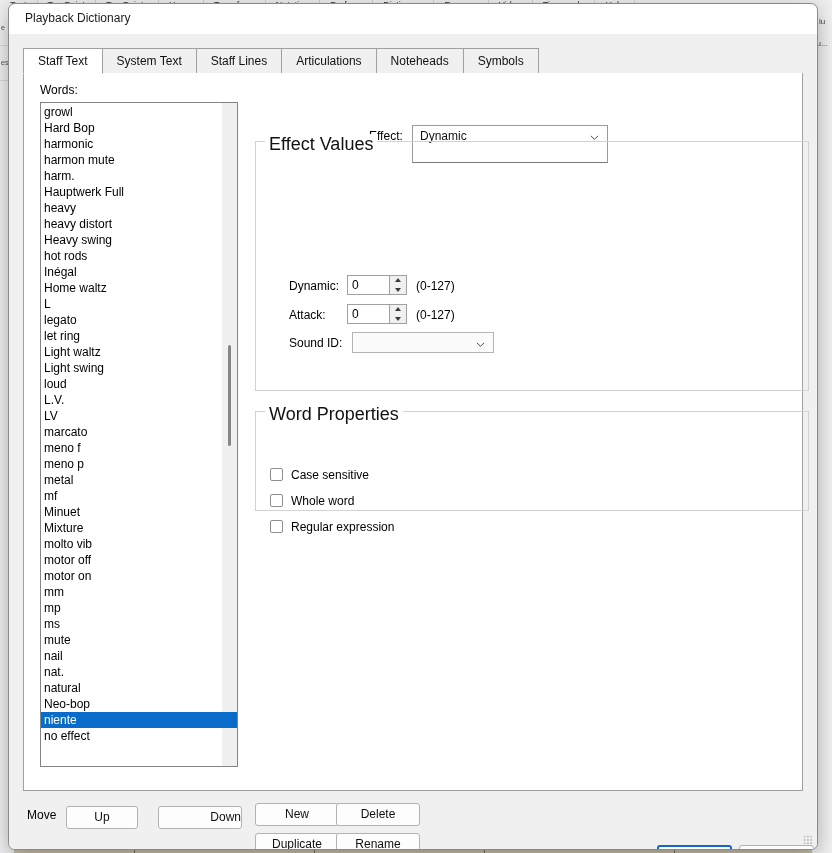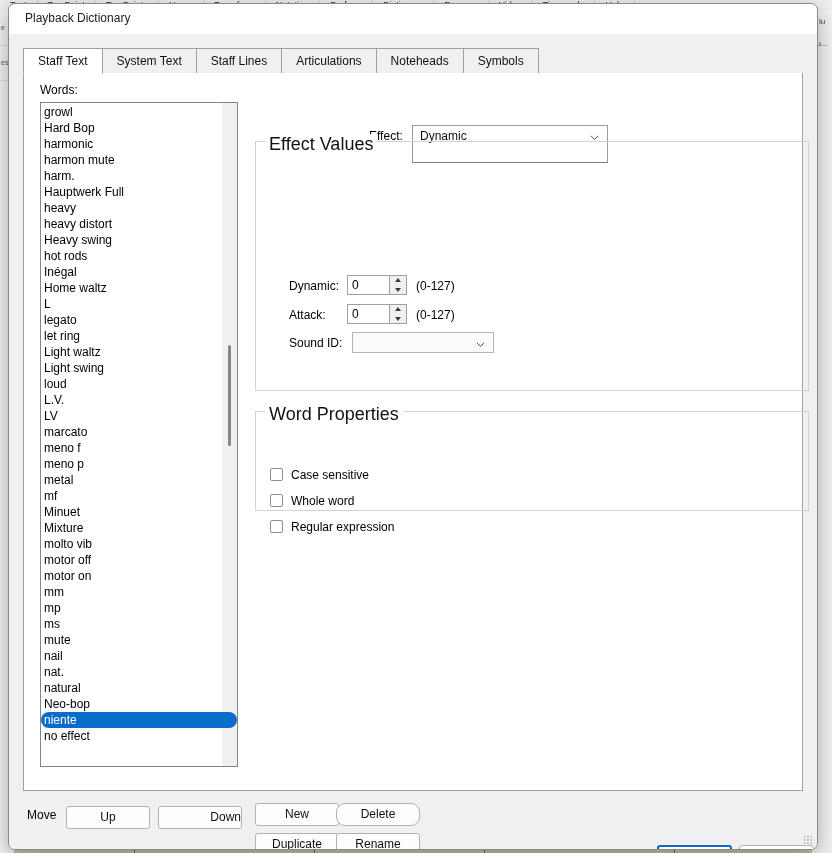"niente" .listitem.selected { border-radius: 8px -> none }
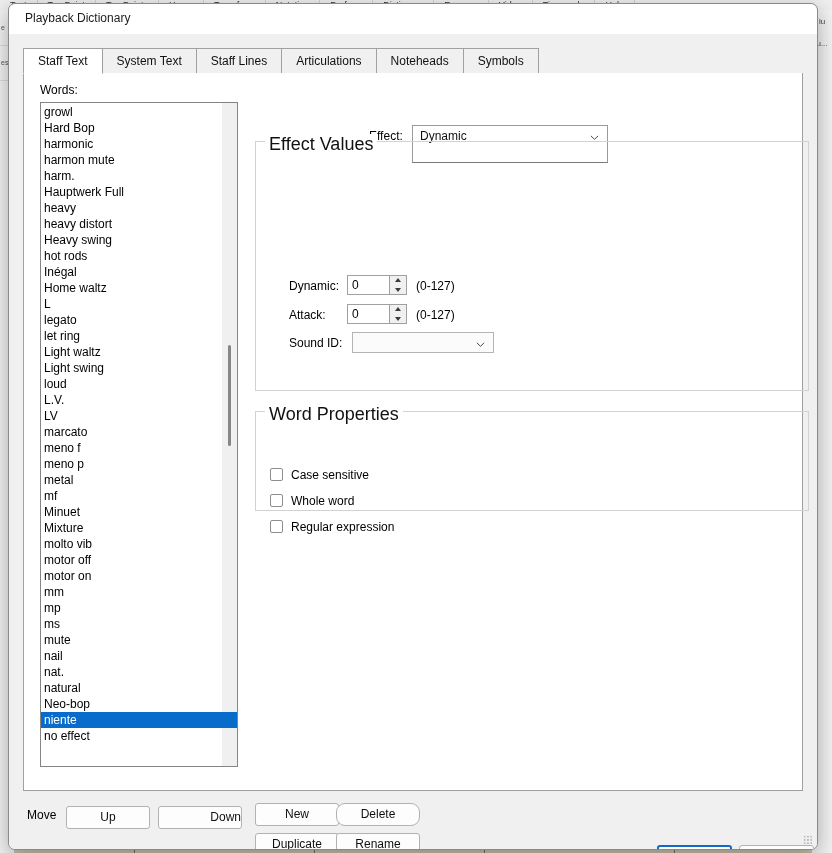"Up" div.btn { width: 84px -> 72px }
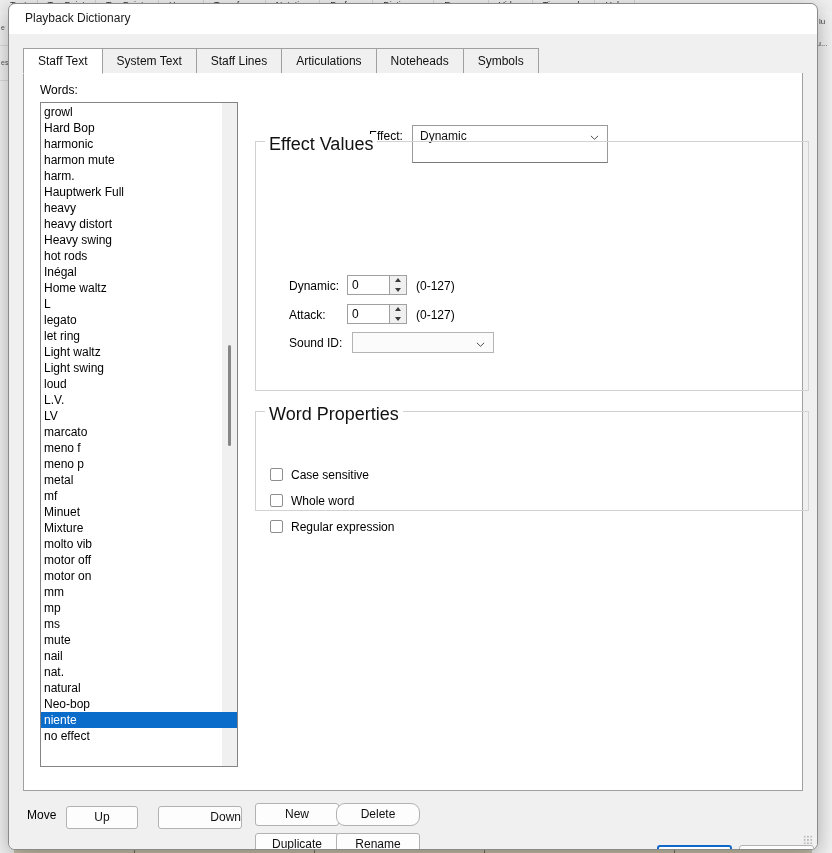"Delete" div.btn { border-radius: 9px -> none }
